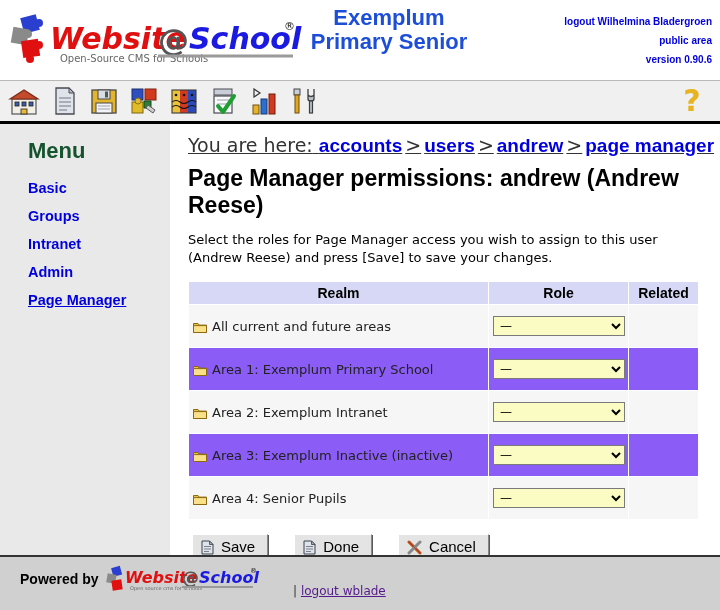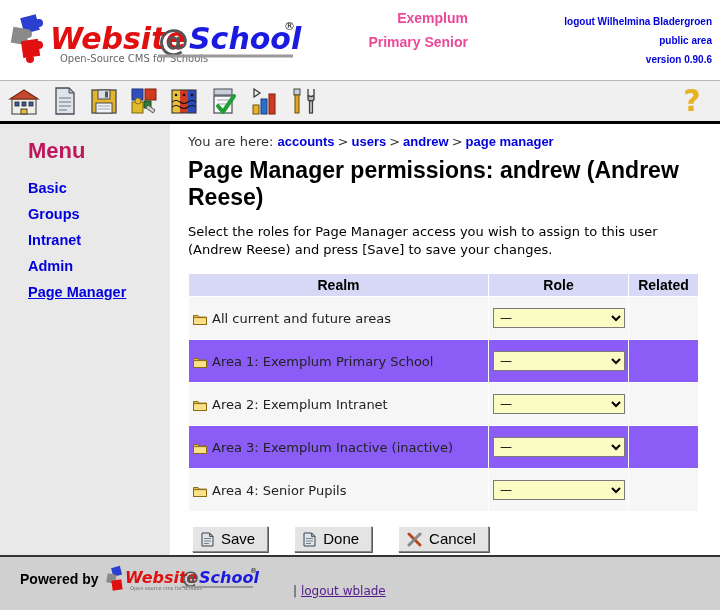"Exemplum" #school-name { color: #ec4899 -> #1d4ed8; font-size: 14px -> 22px; text-align: right -> center }
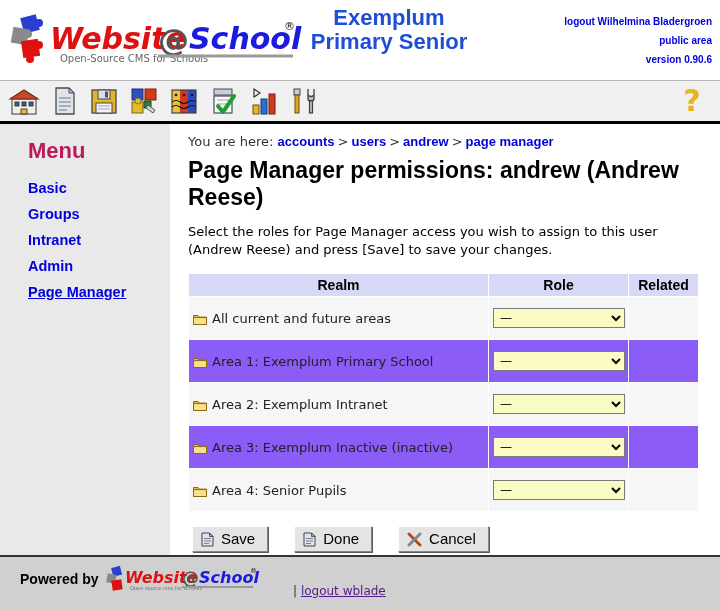"Menu" #menu-title { color: #be185d -> #14532d }
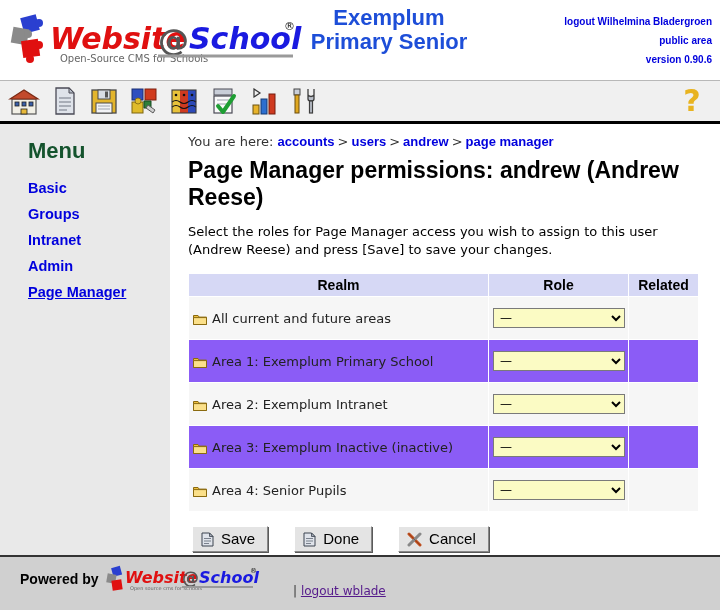"You are here: accounts >" #breadcrumb { font-size: 13px -> 19px; text-decoration: none -> underline }
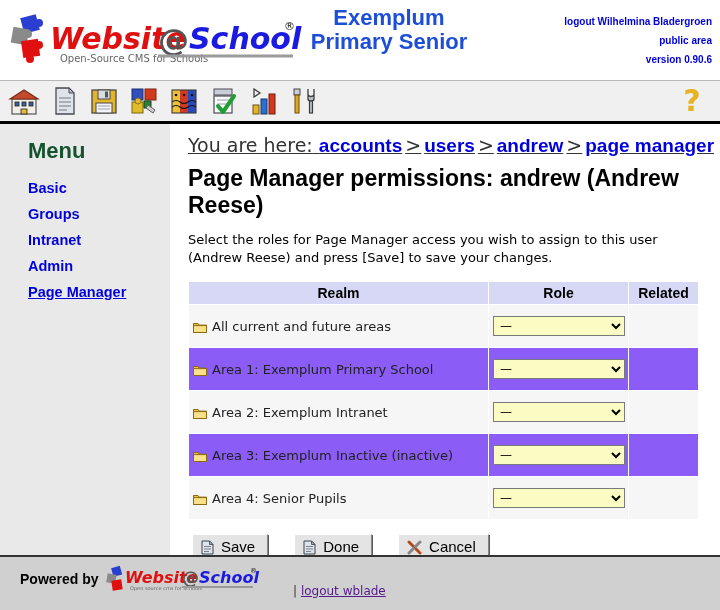"Basic" #menu-list li { margin: 4px 0 10px 0 -> 12px 0 10px 0 }
